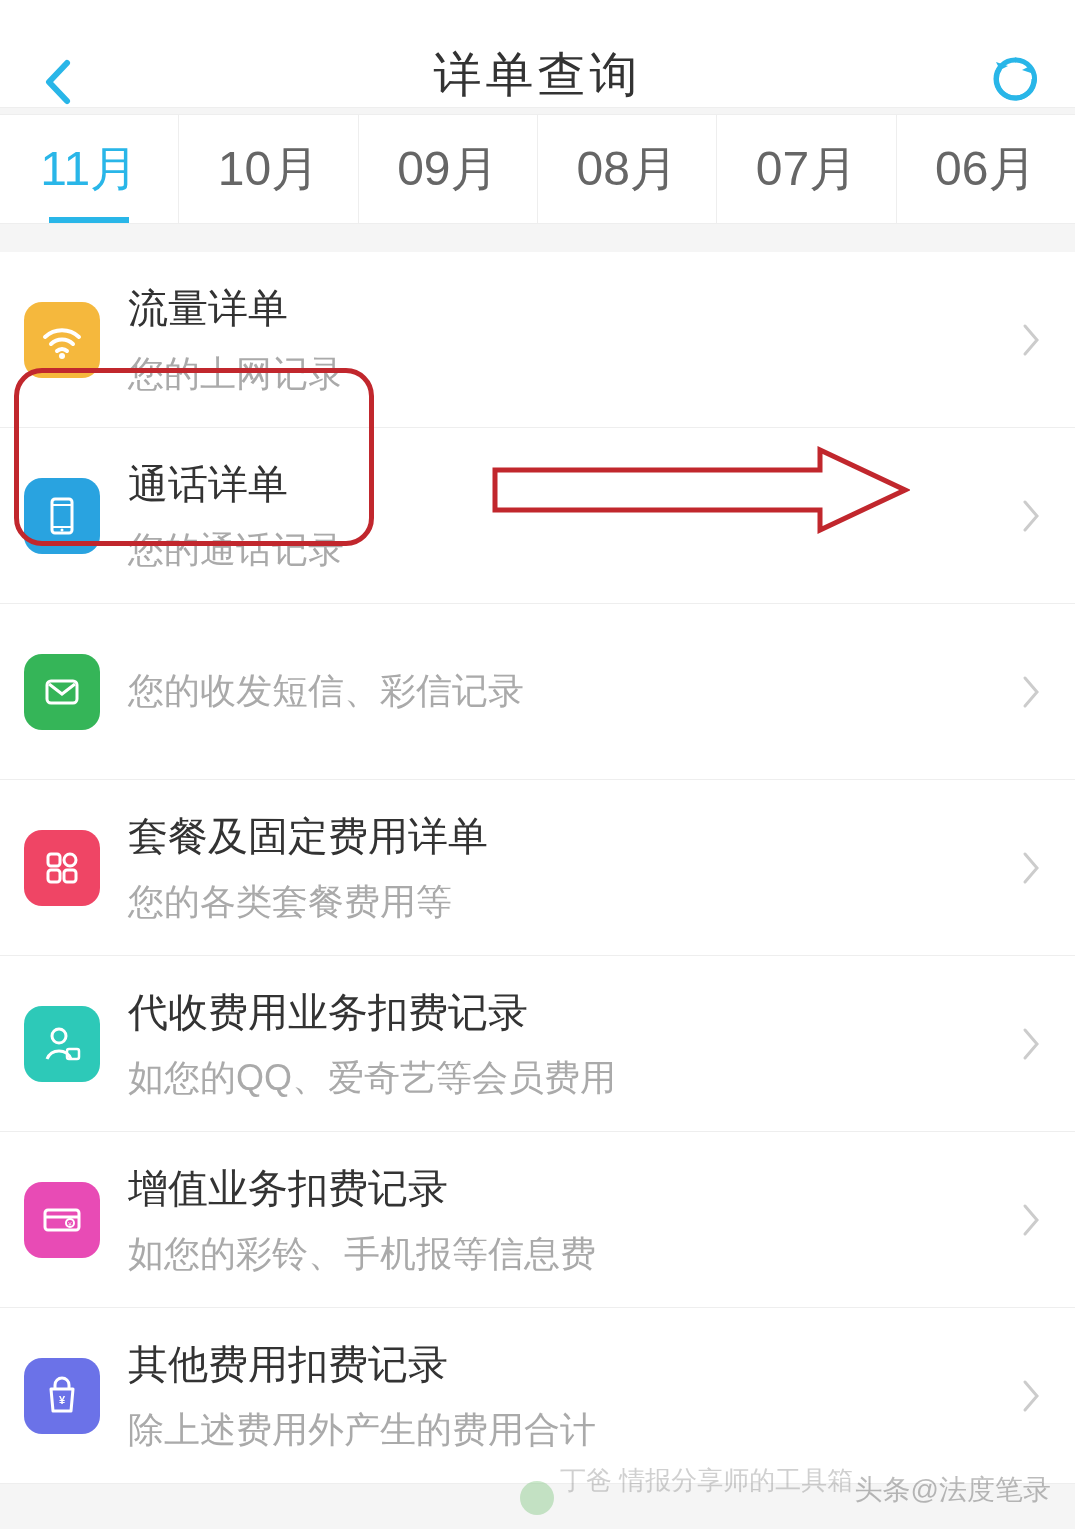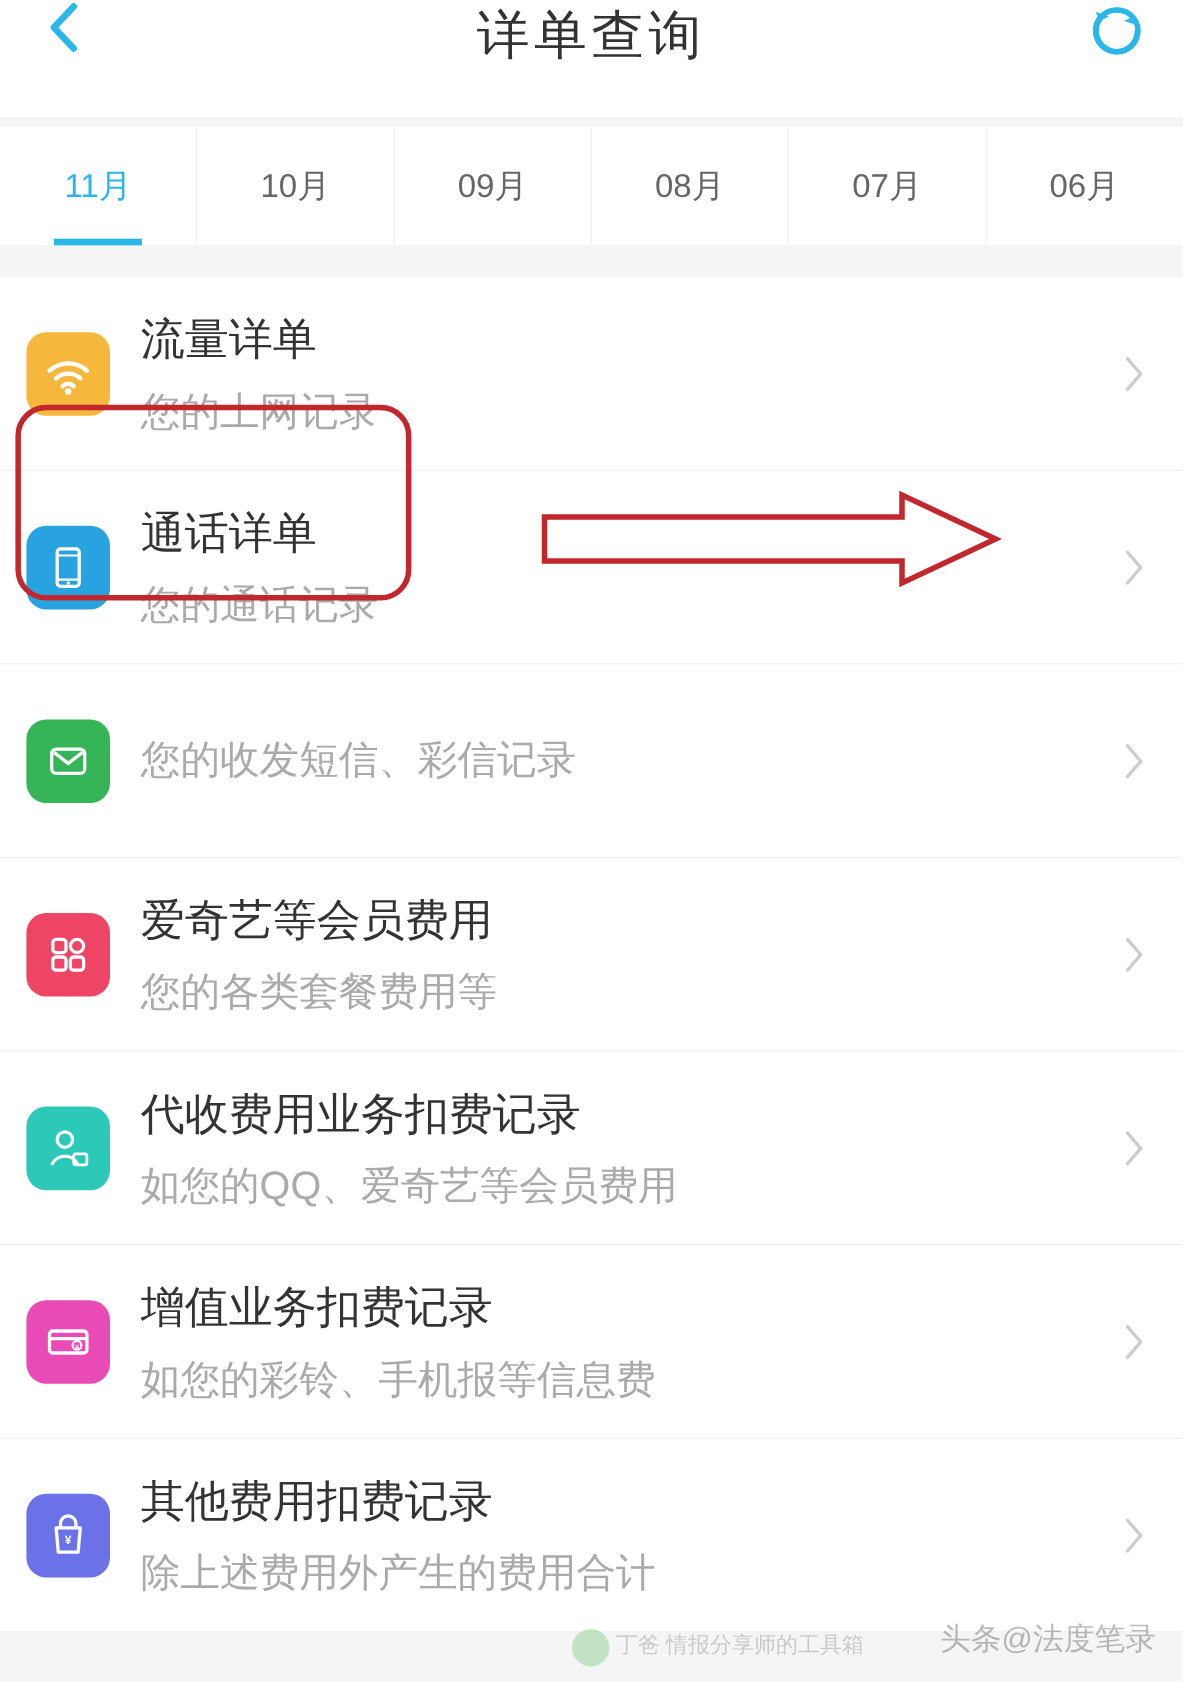"详单查询" .header { align-items: flex-start -> flex-end }
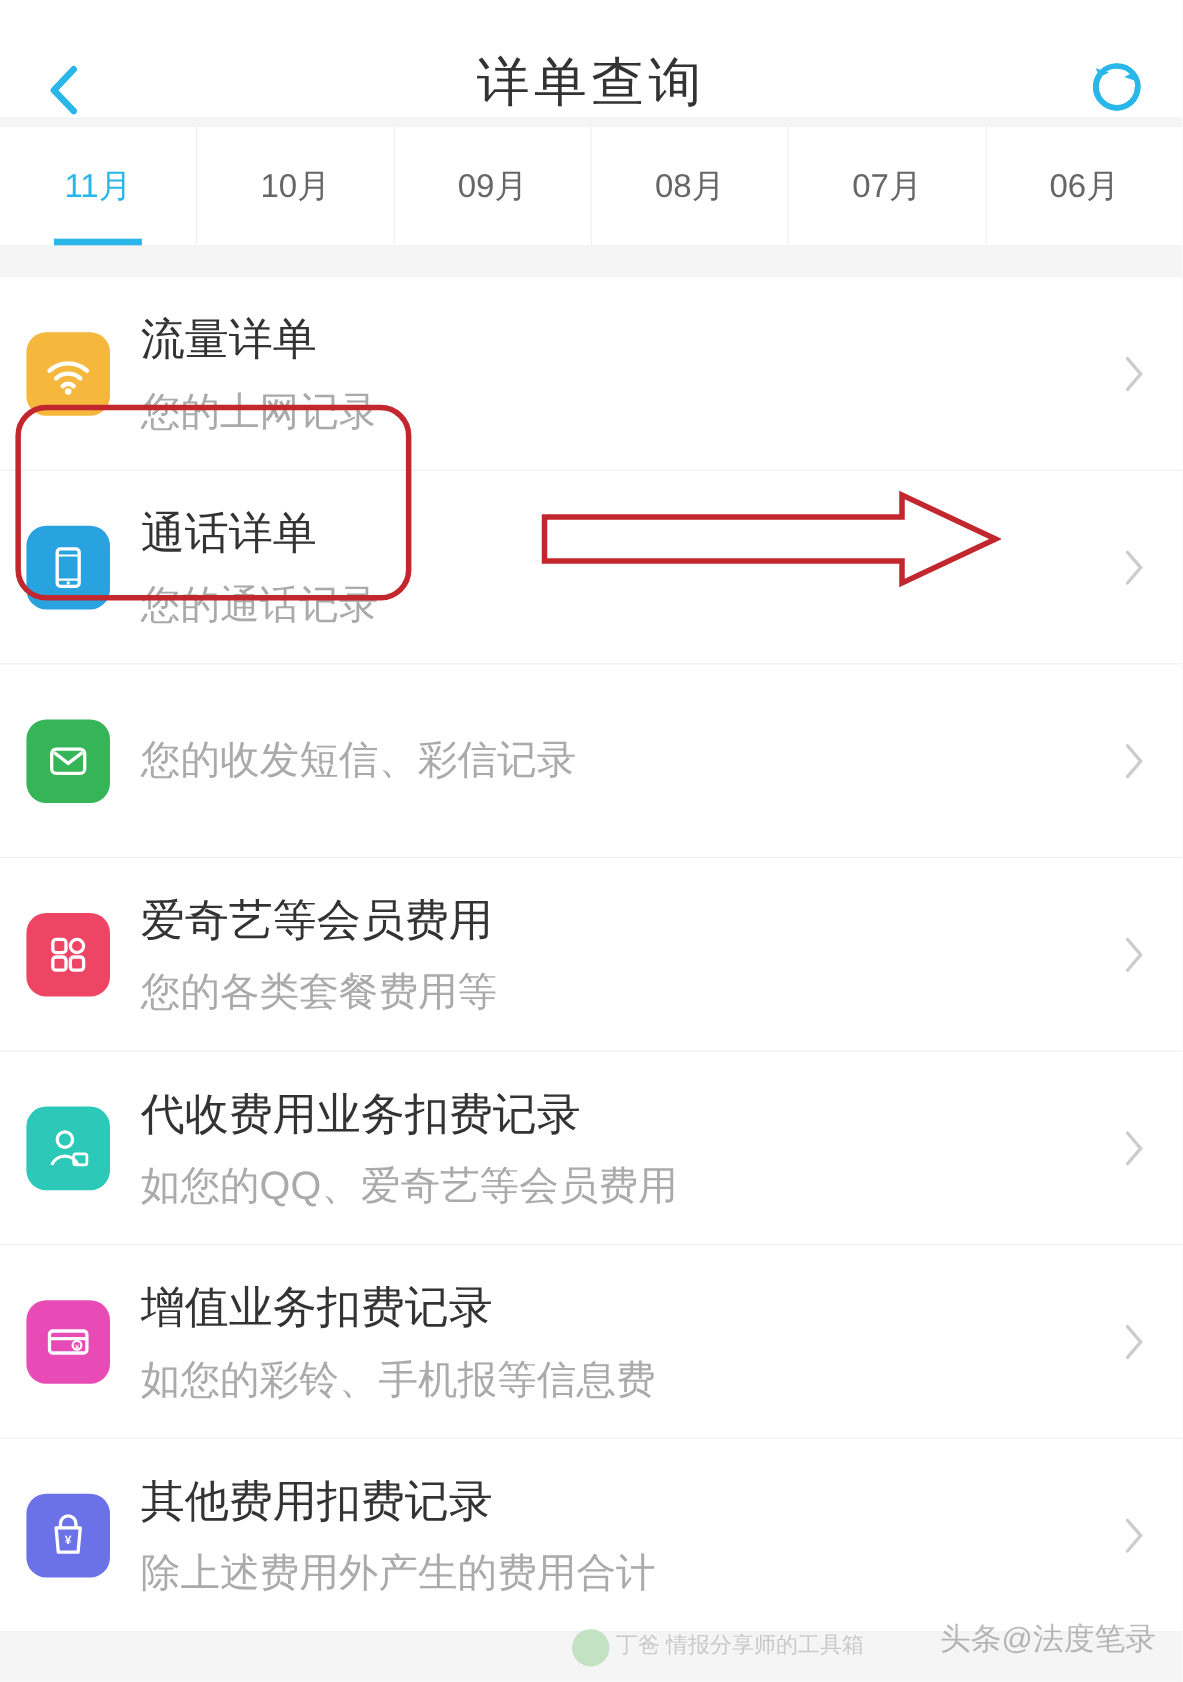"11月" .tab { font-size: 30px -> 48px }
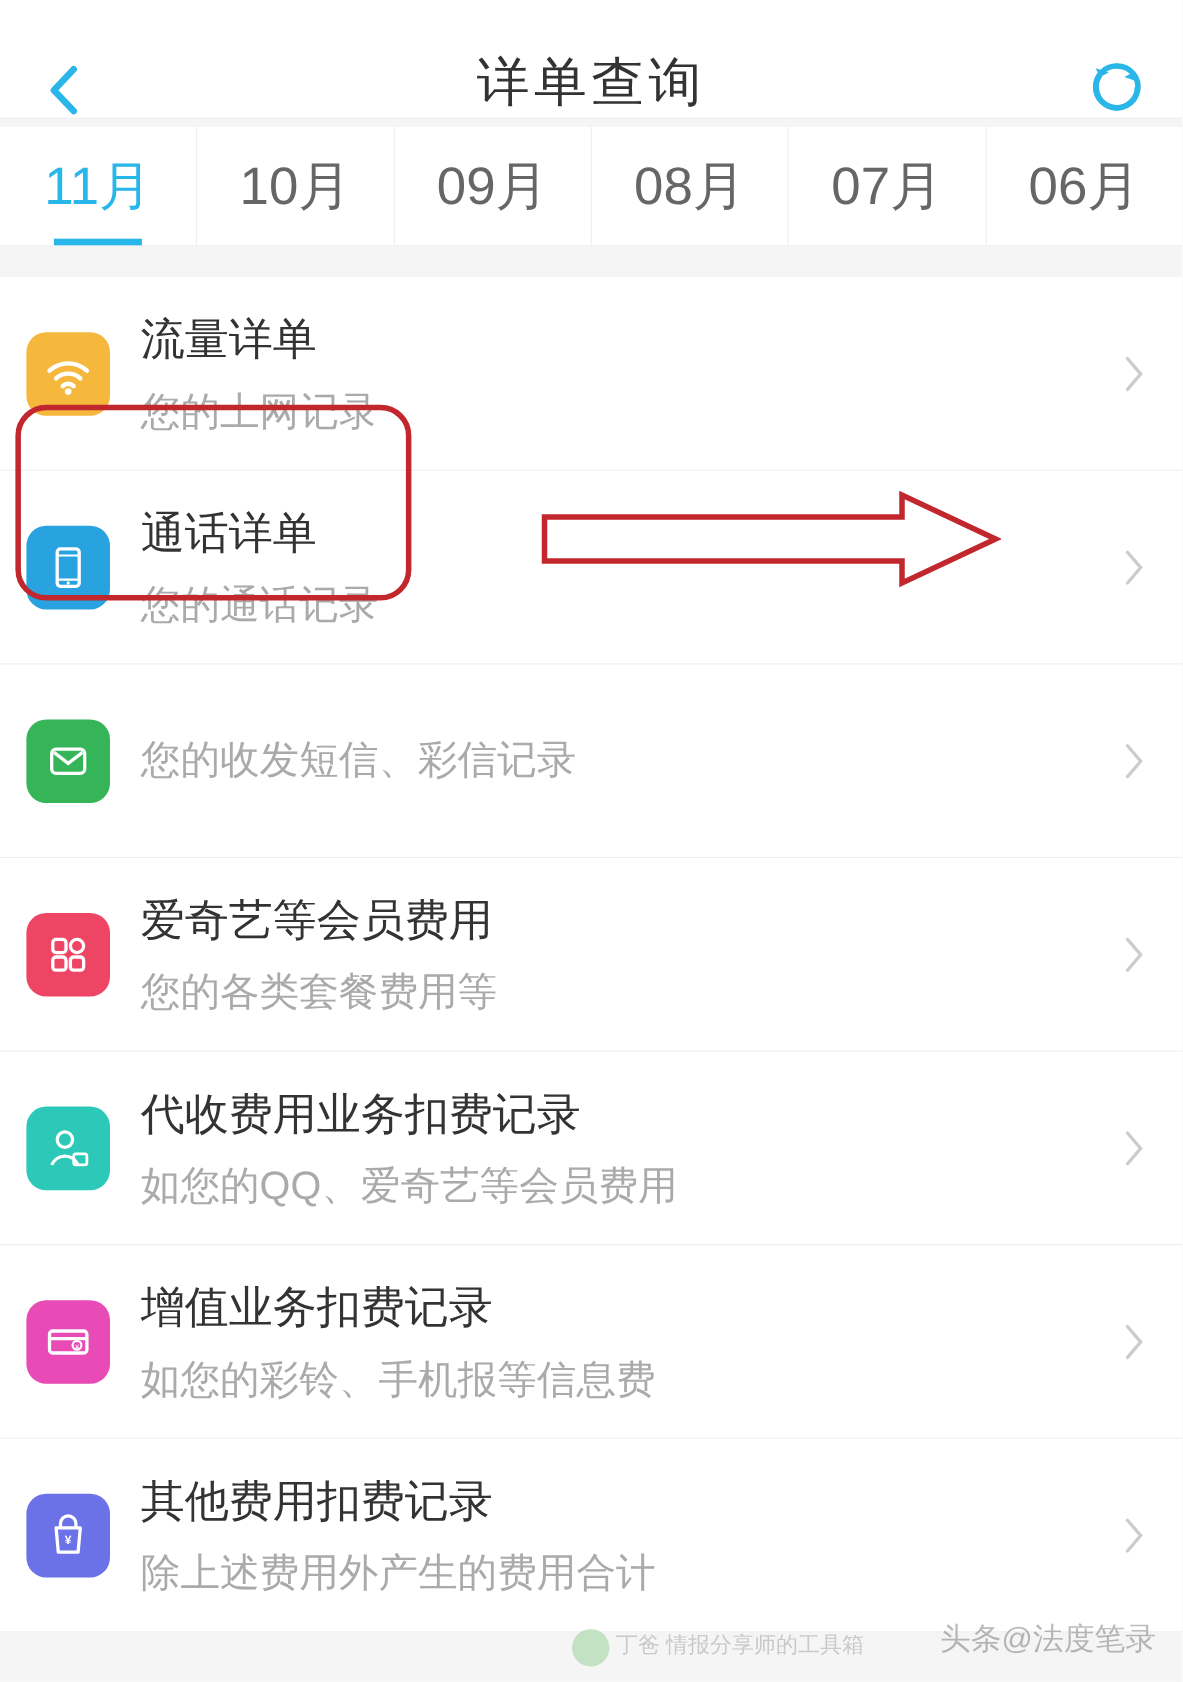"爱奇艺等会员费用" div.item-title { text: 爱奇艺等会员费用 -> 套餐及固定费用详单 }
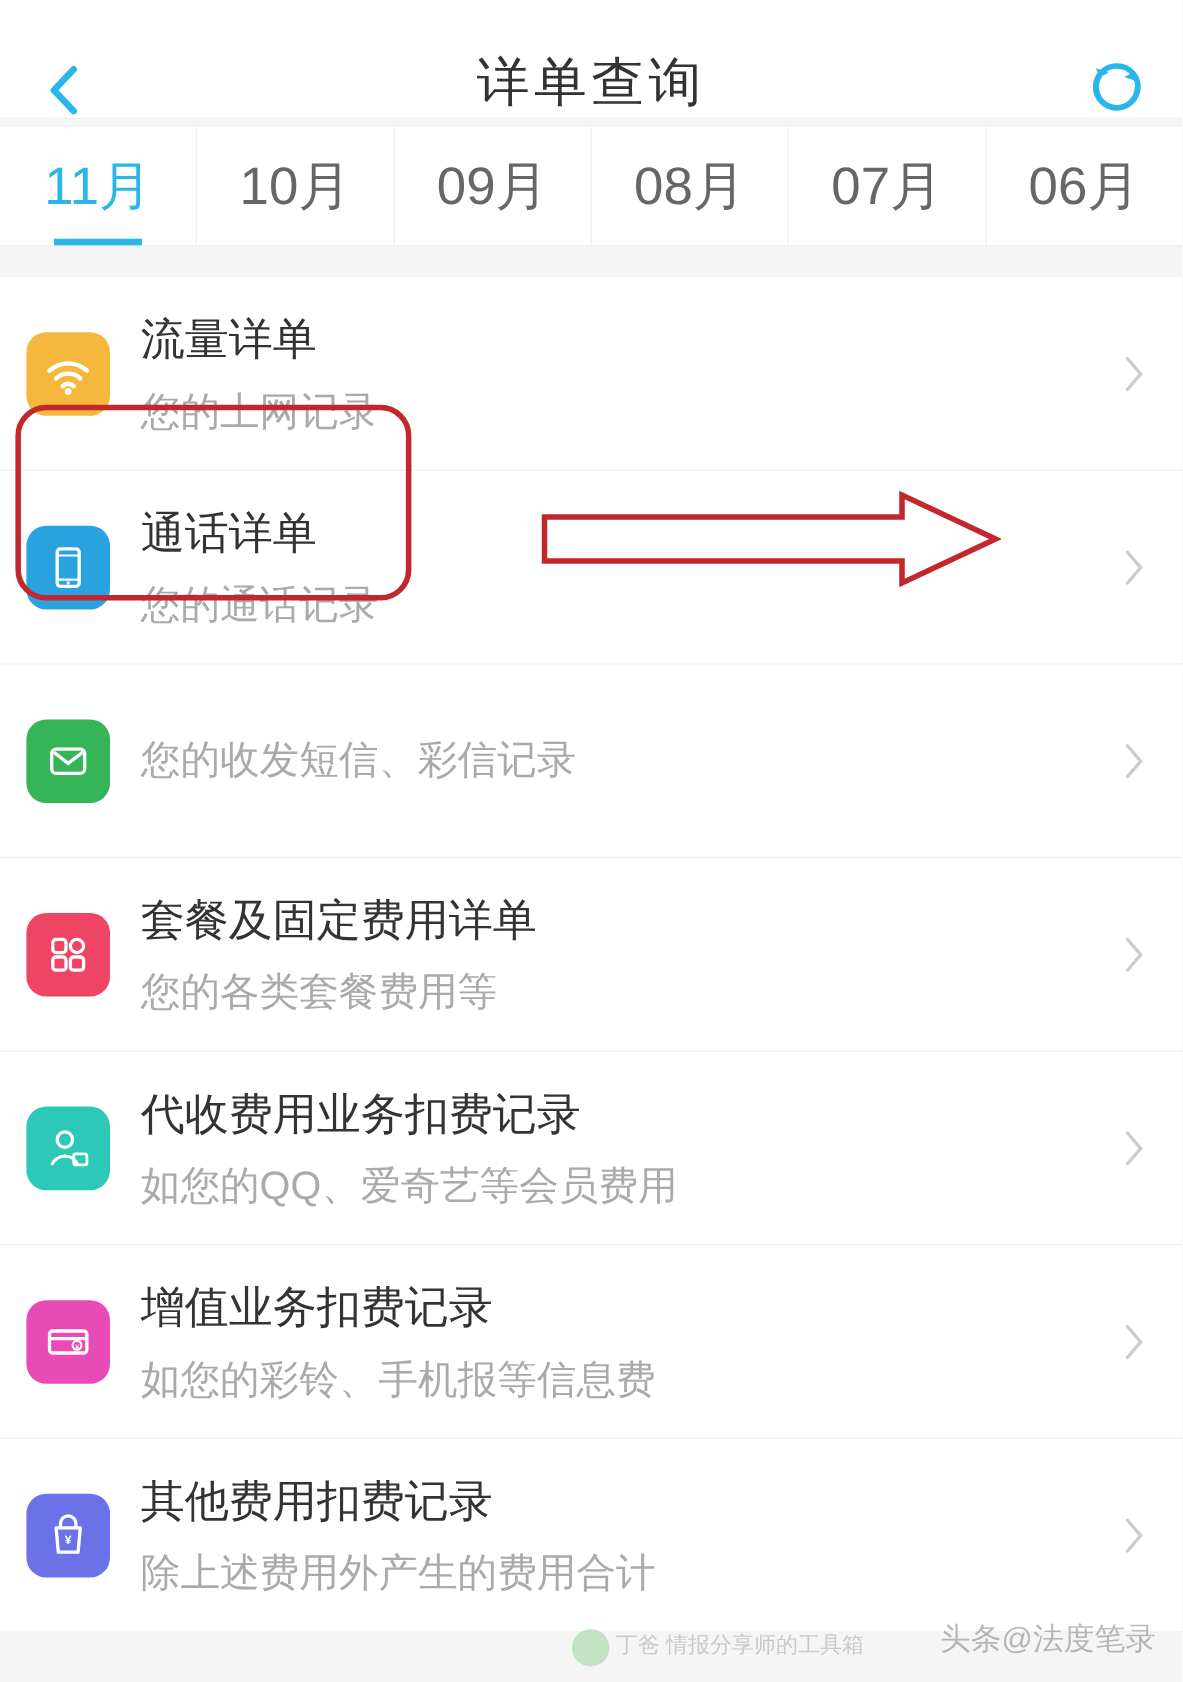"丁爸 情报分享师的工具箱" .watermark1 { bottom: 20px -> 31px; font-size: 20px -> 26px }
